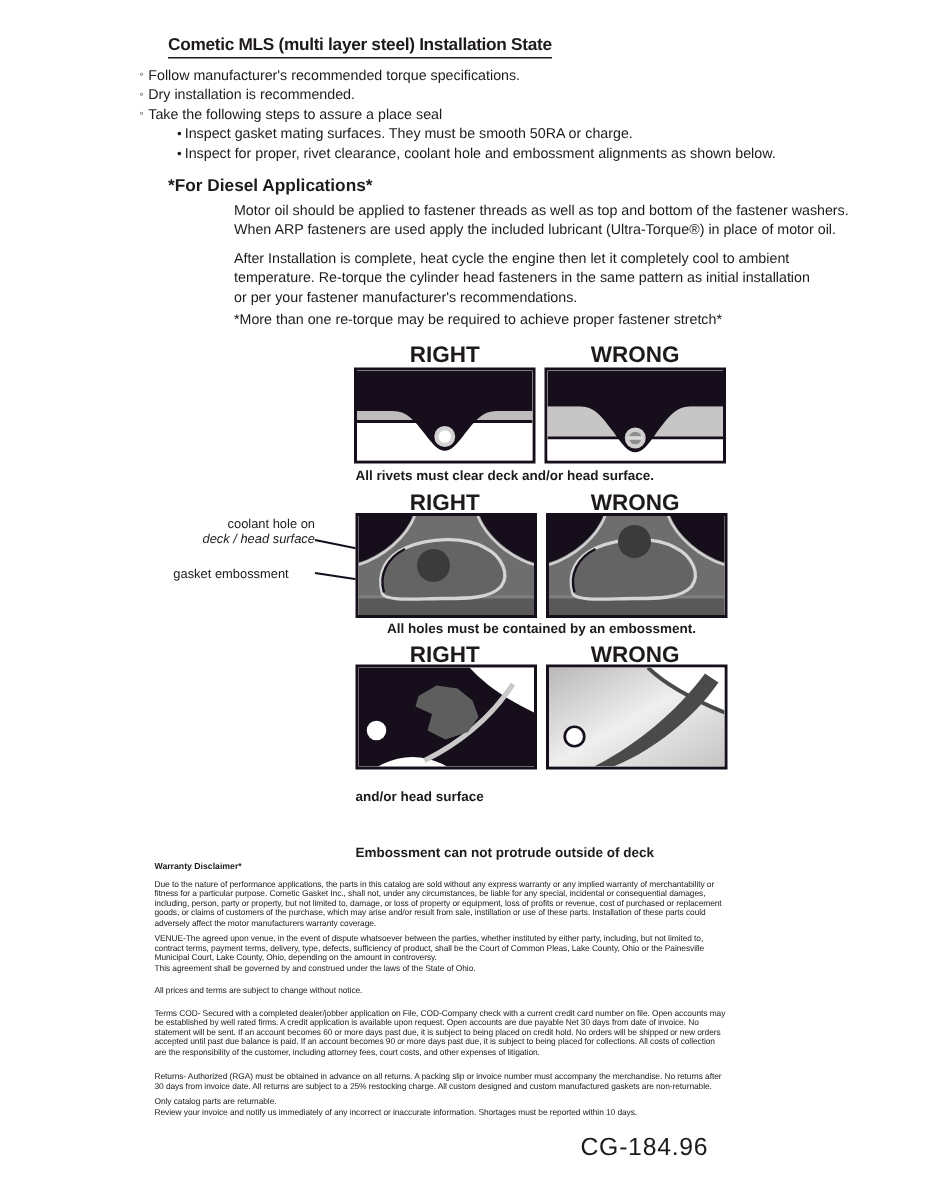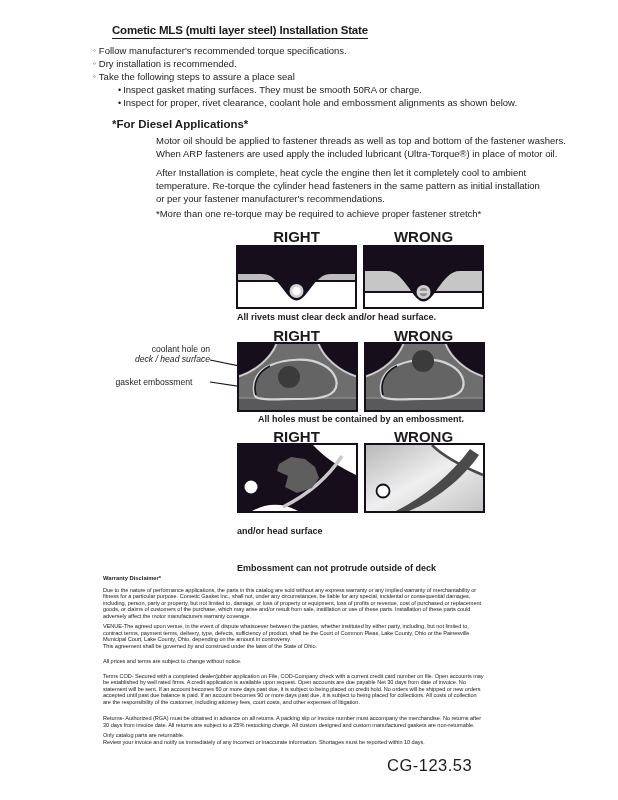"CG-123.53" div.abs { text: CG-123.53 -> CG-184.96 }
